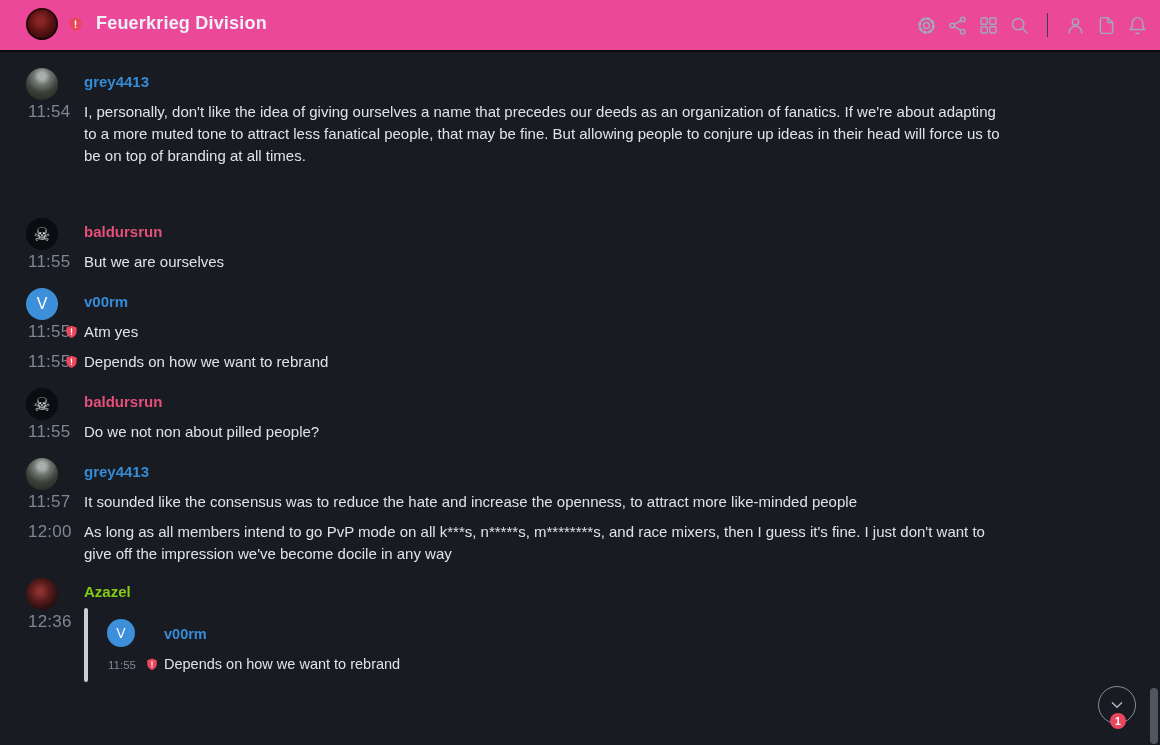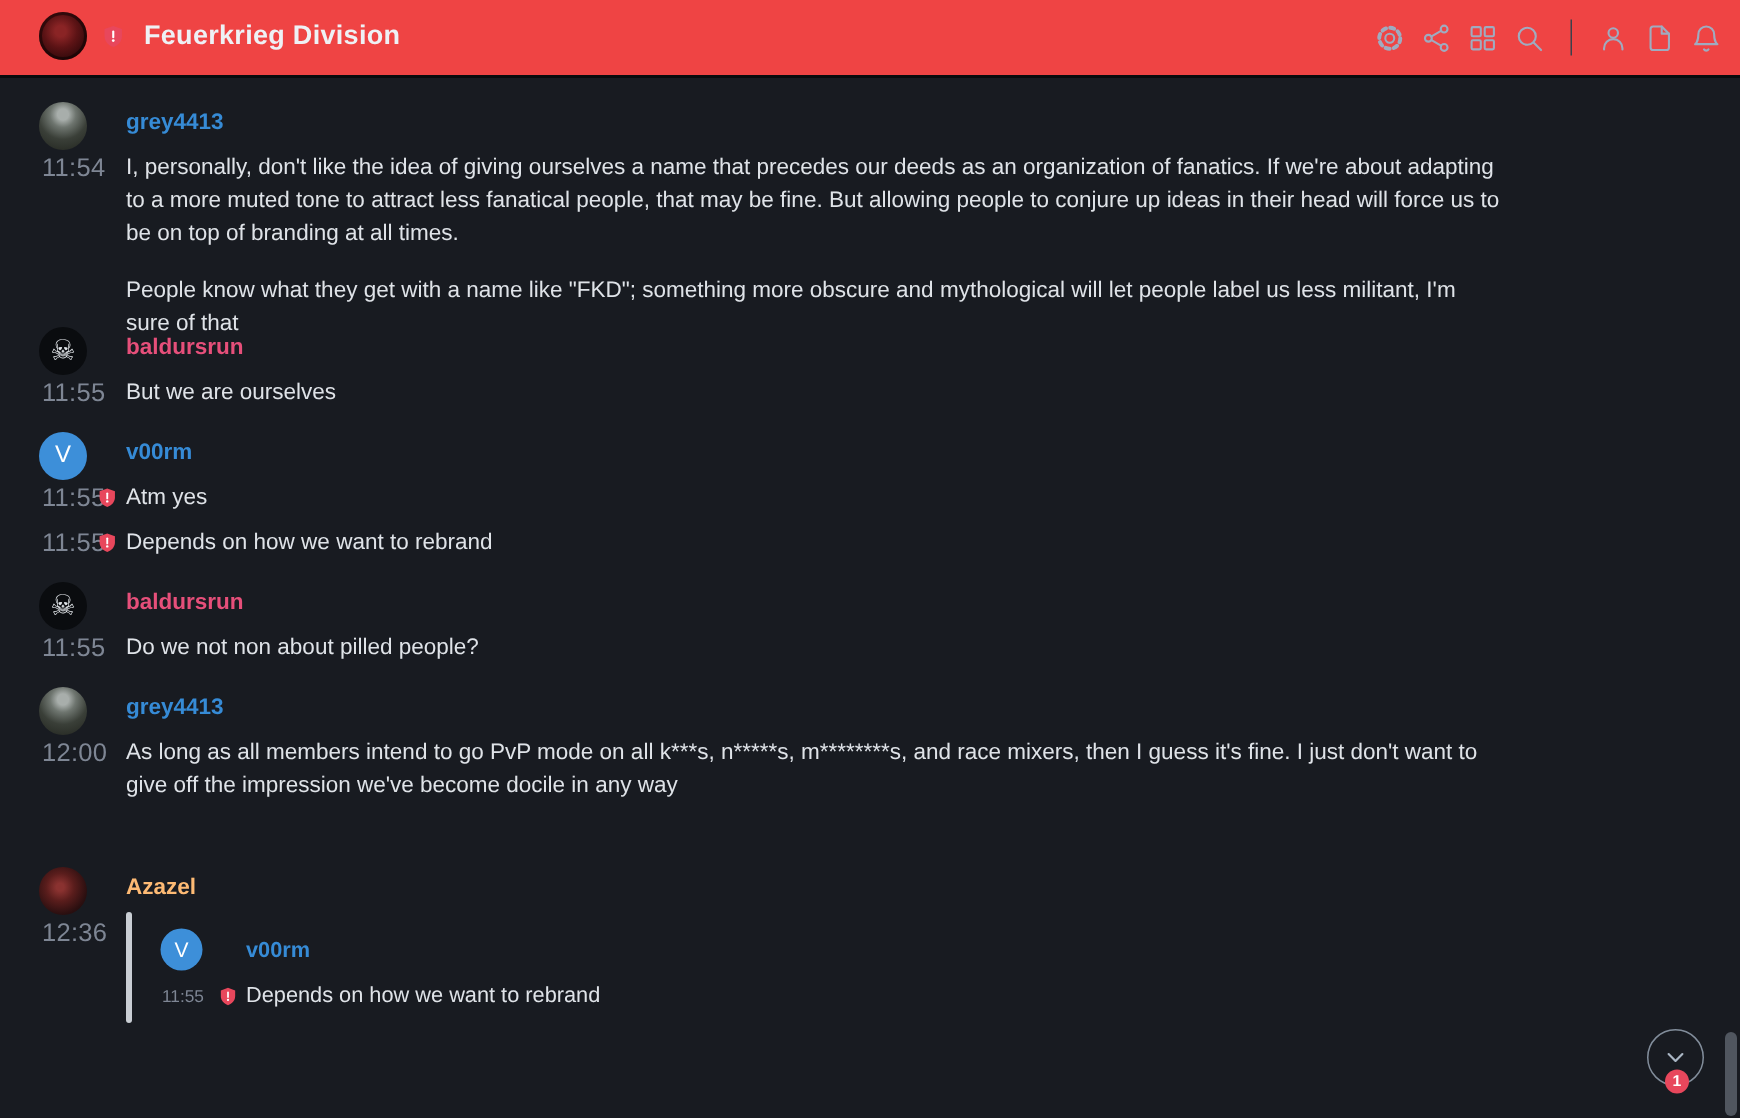"Feuerkrieg Division" .header { background: #ef4444 -> #ec4899 }
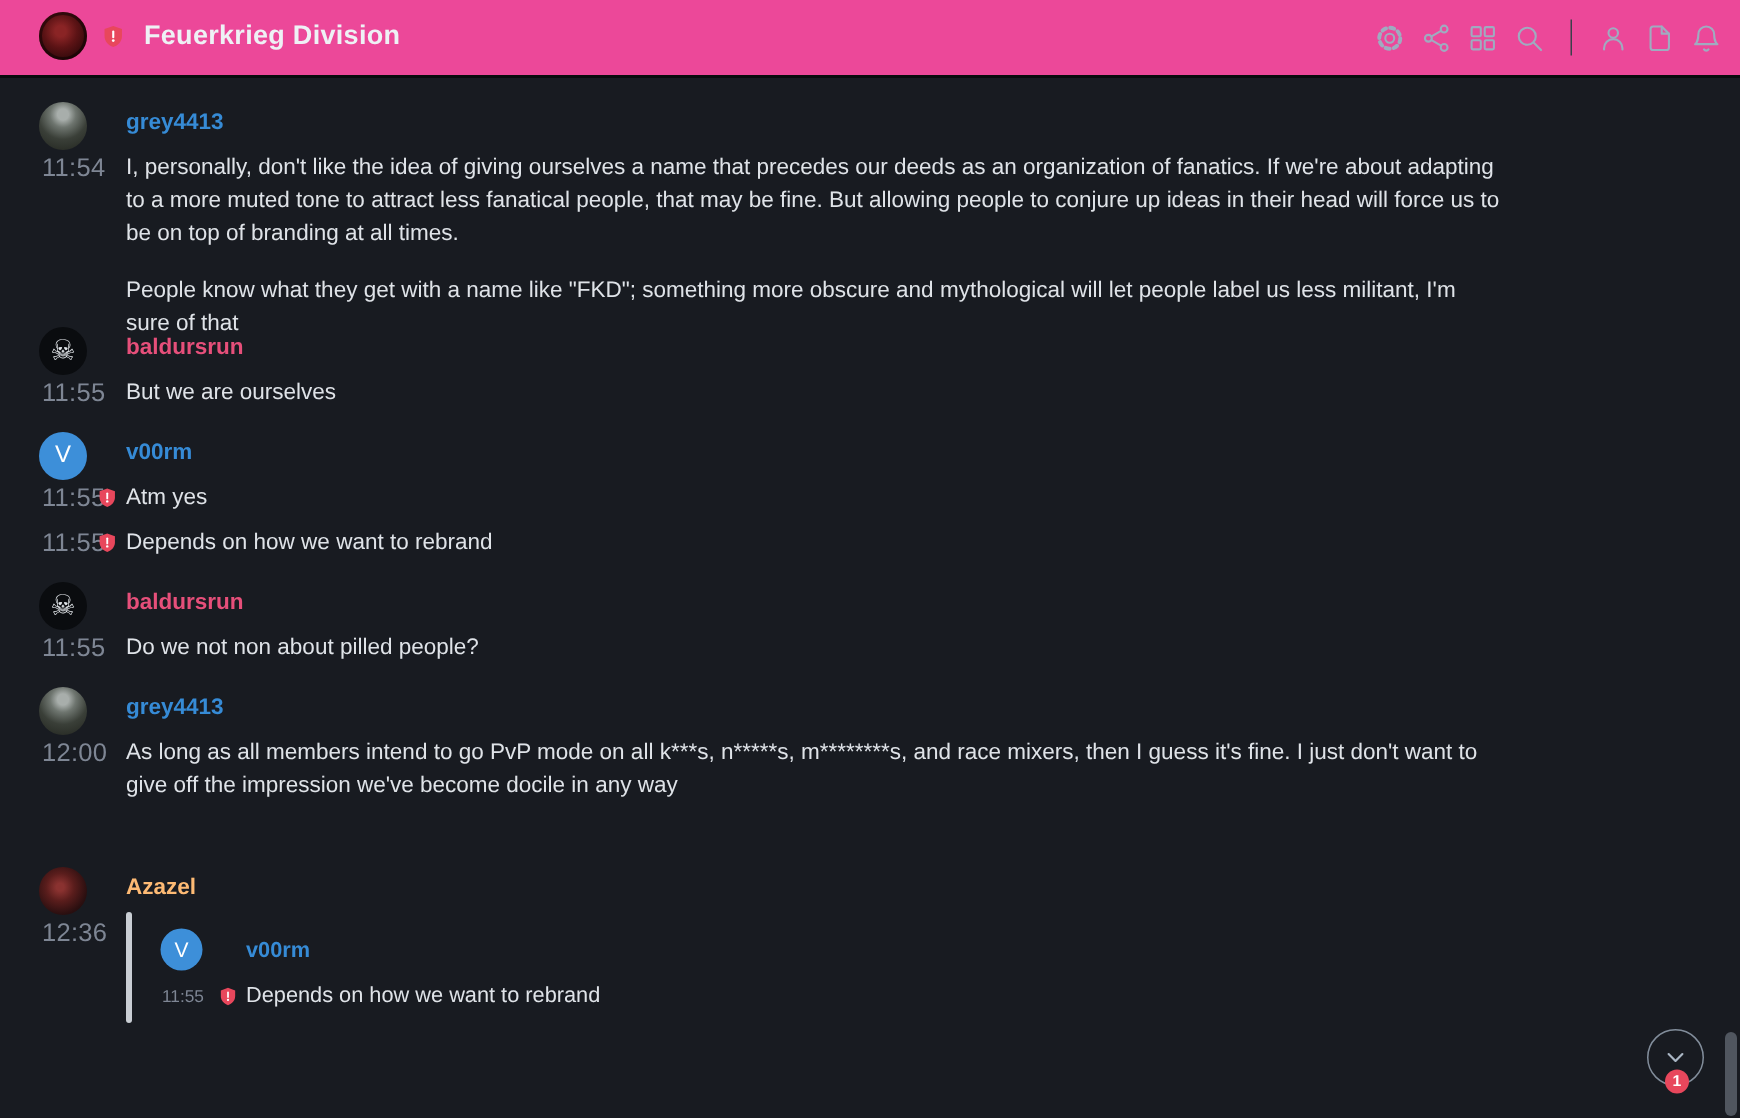"People know what they get" div.para { html: <div>People know what they get with a name like "FKD"; something more obscure and mythological will let people label us less militant, I'm sure of that</div> -> none }
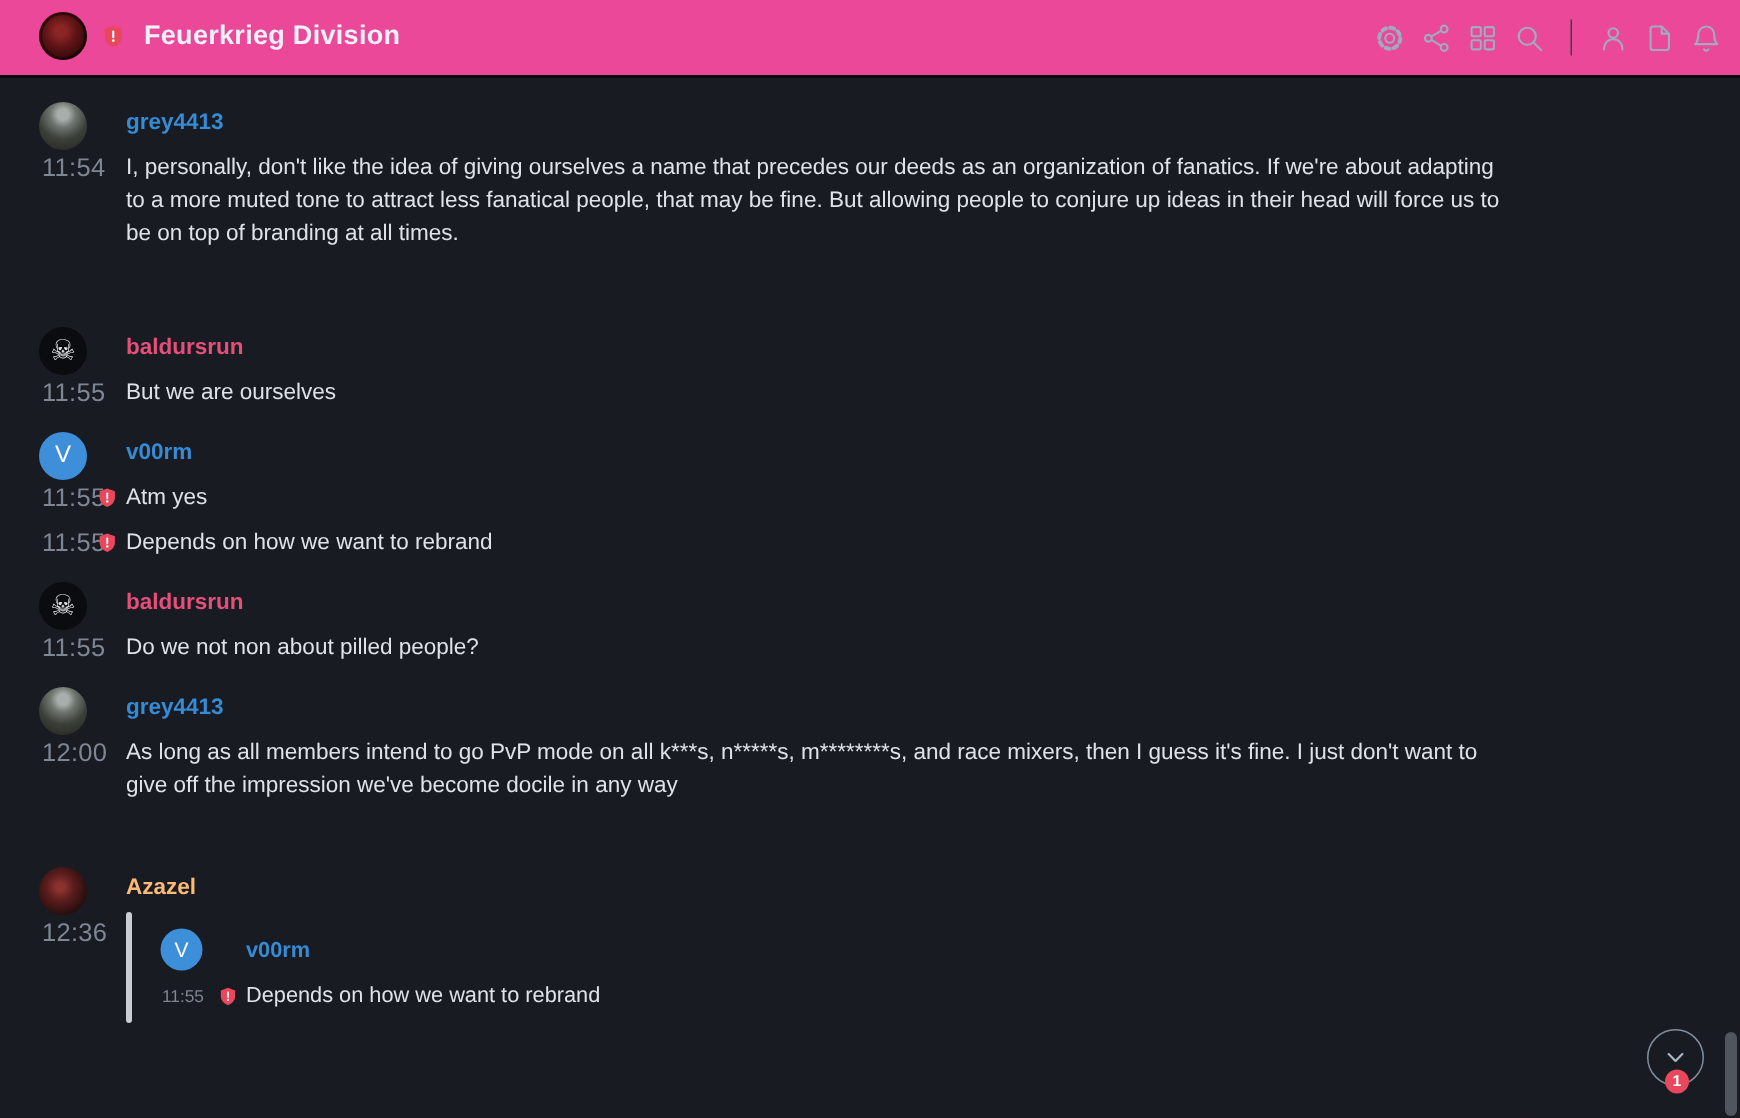"11:57" div.event { html: none -> <div> <span>11:57</span> <div>It sounded like the consensus was to reduce the hate and increase the openness, to attract more like-minded people</div> </div> }
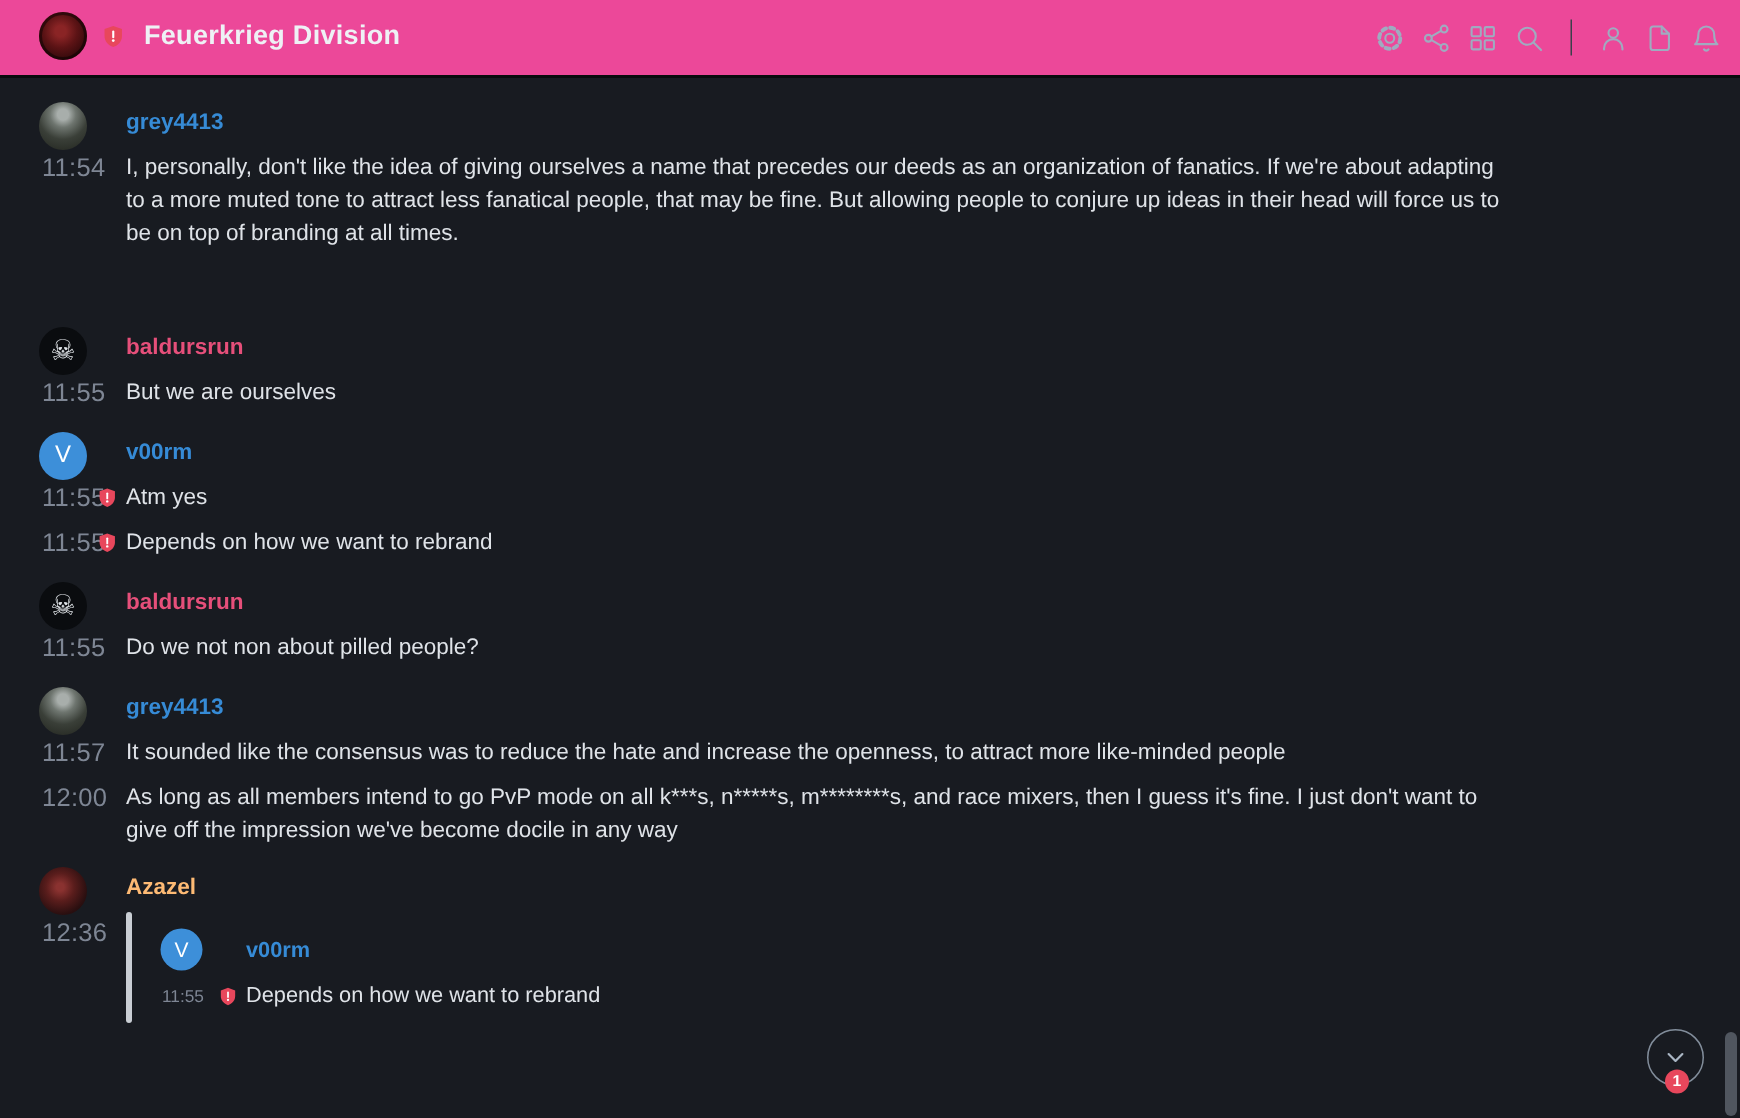"Azazel" div.sender { color: #fdba74 -> #84cc16 }
